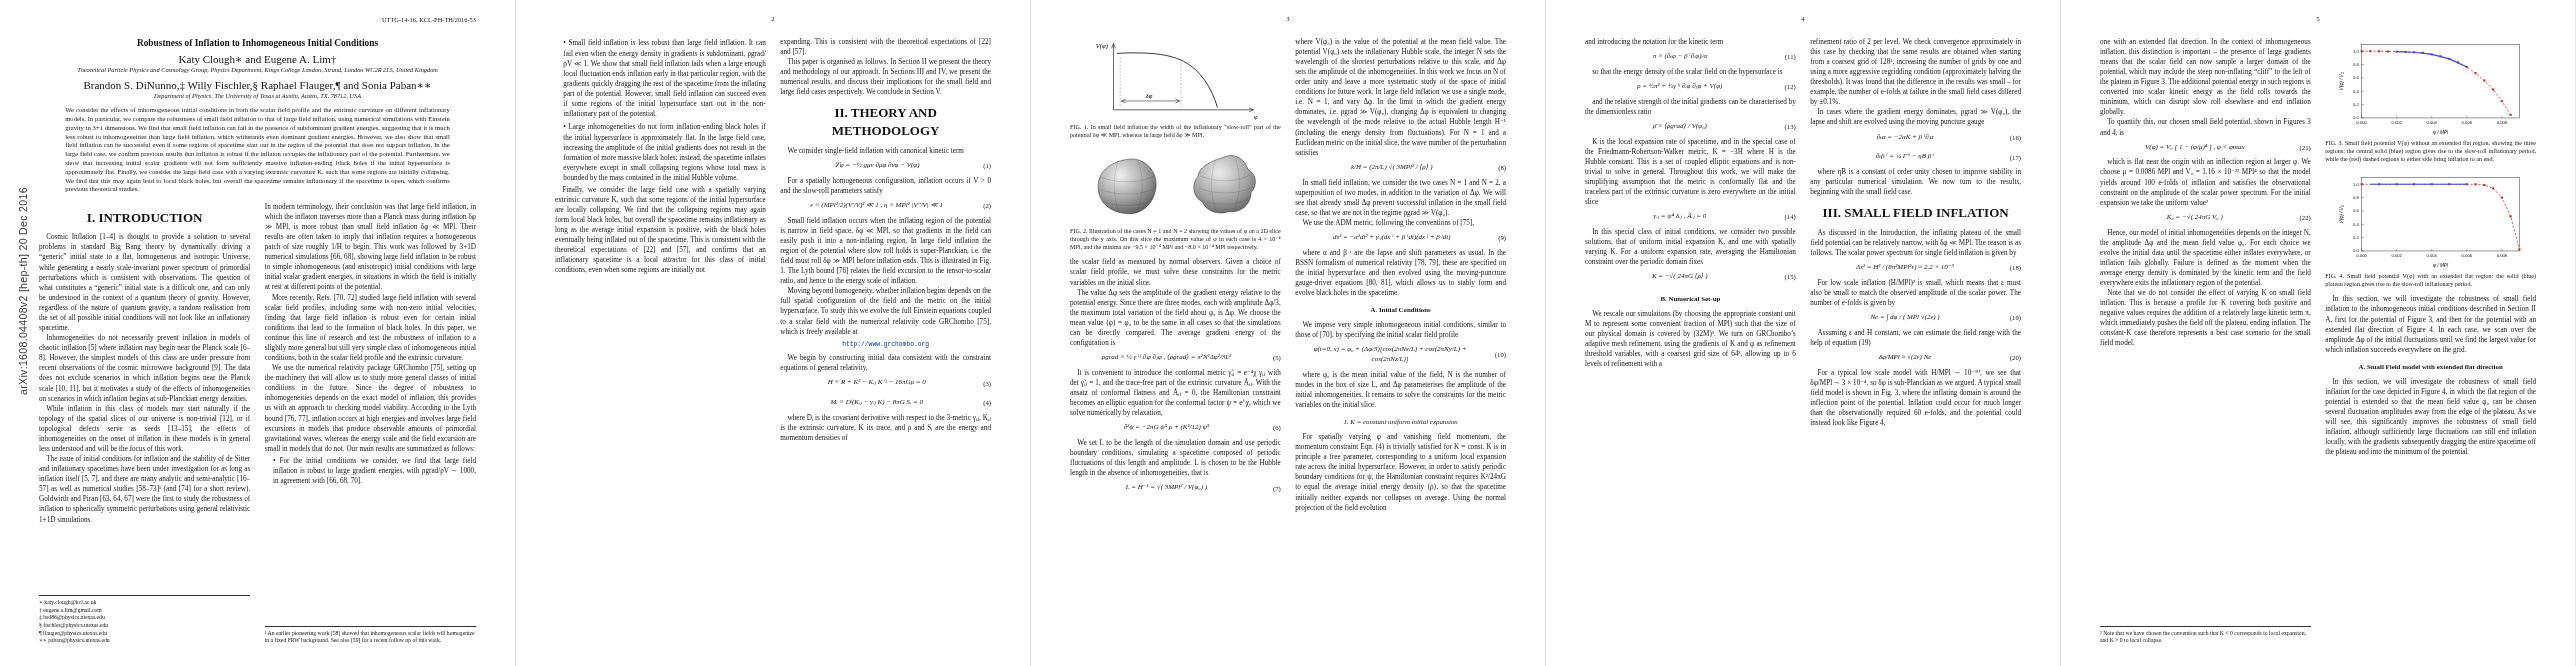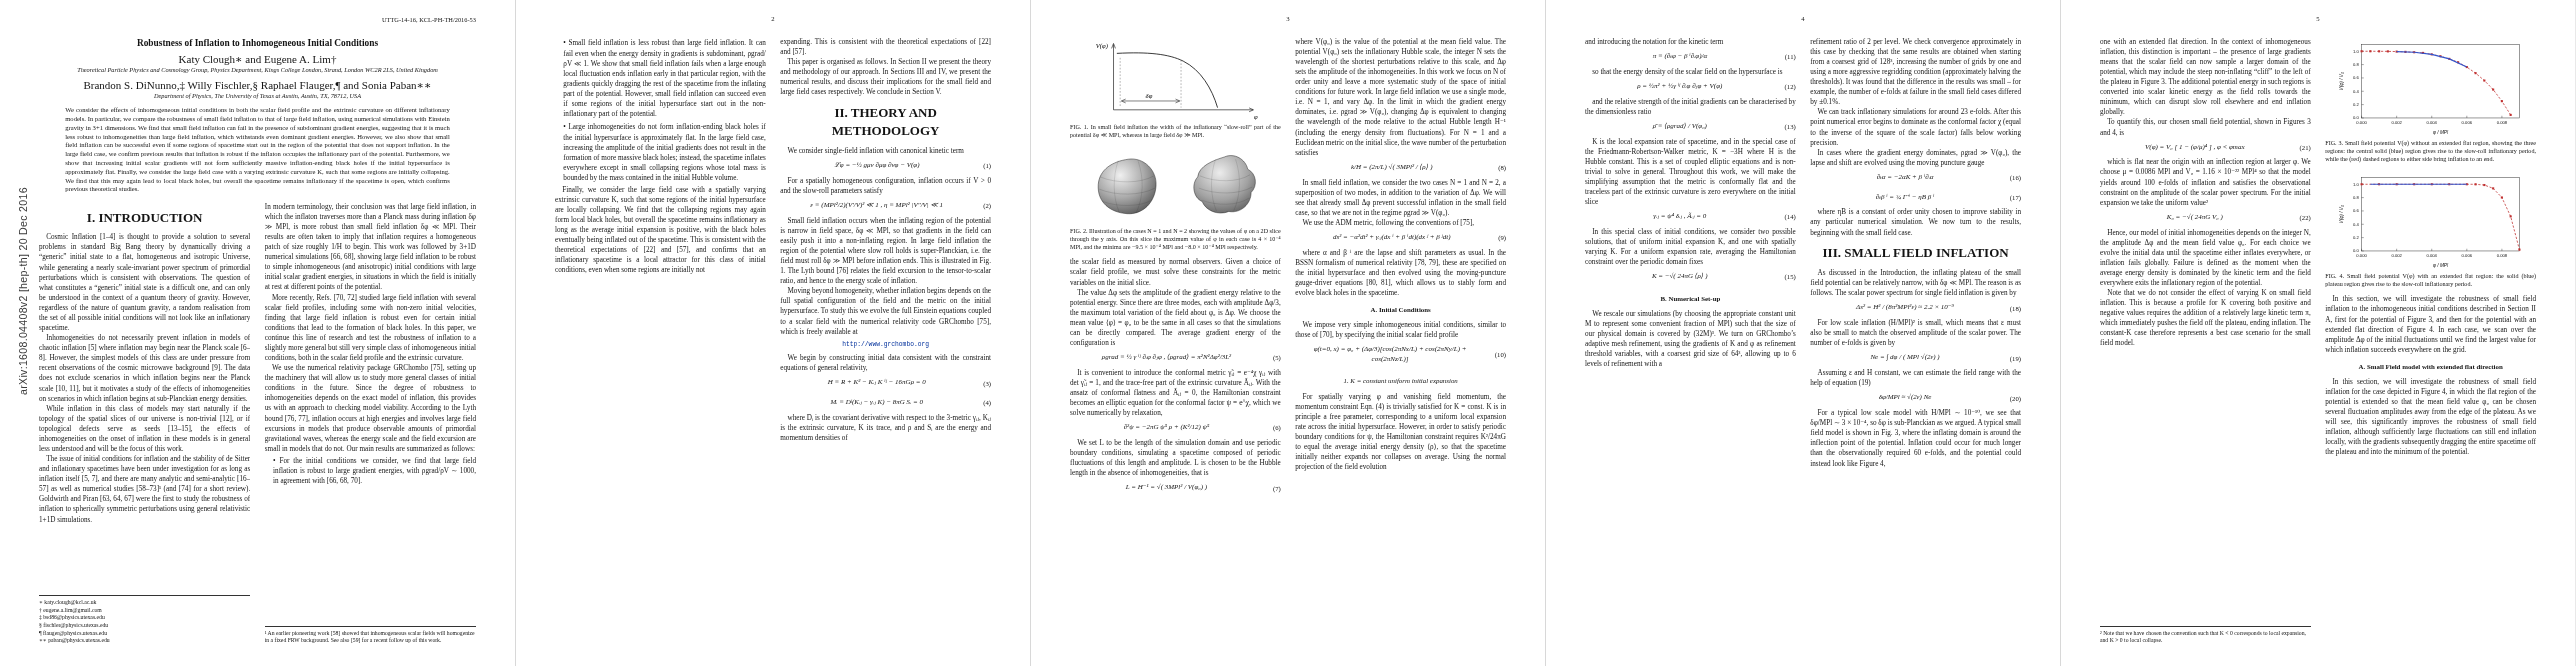"We can track inflationary simulations" div.p { html: <div>We can track inflationary simulations for around 23 e-folds. After this point numerical error begins to dominate as the conformal factor χ (equal to the inverse of the square of the scale factor) falls below working precision.</div> -> none }
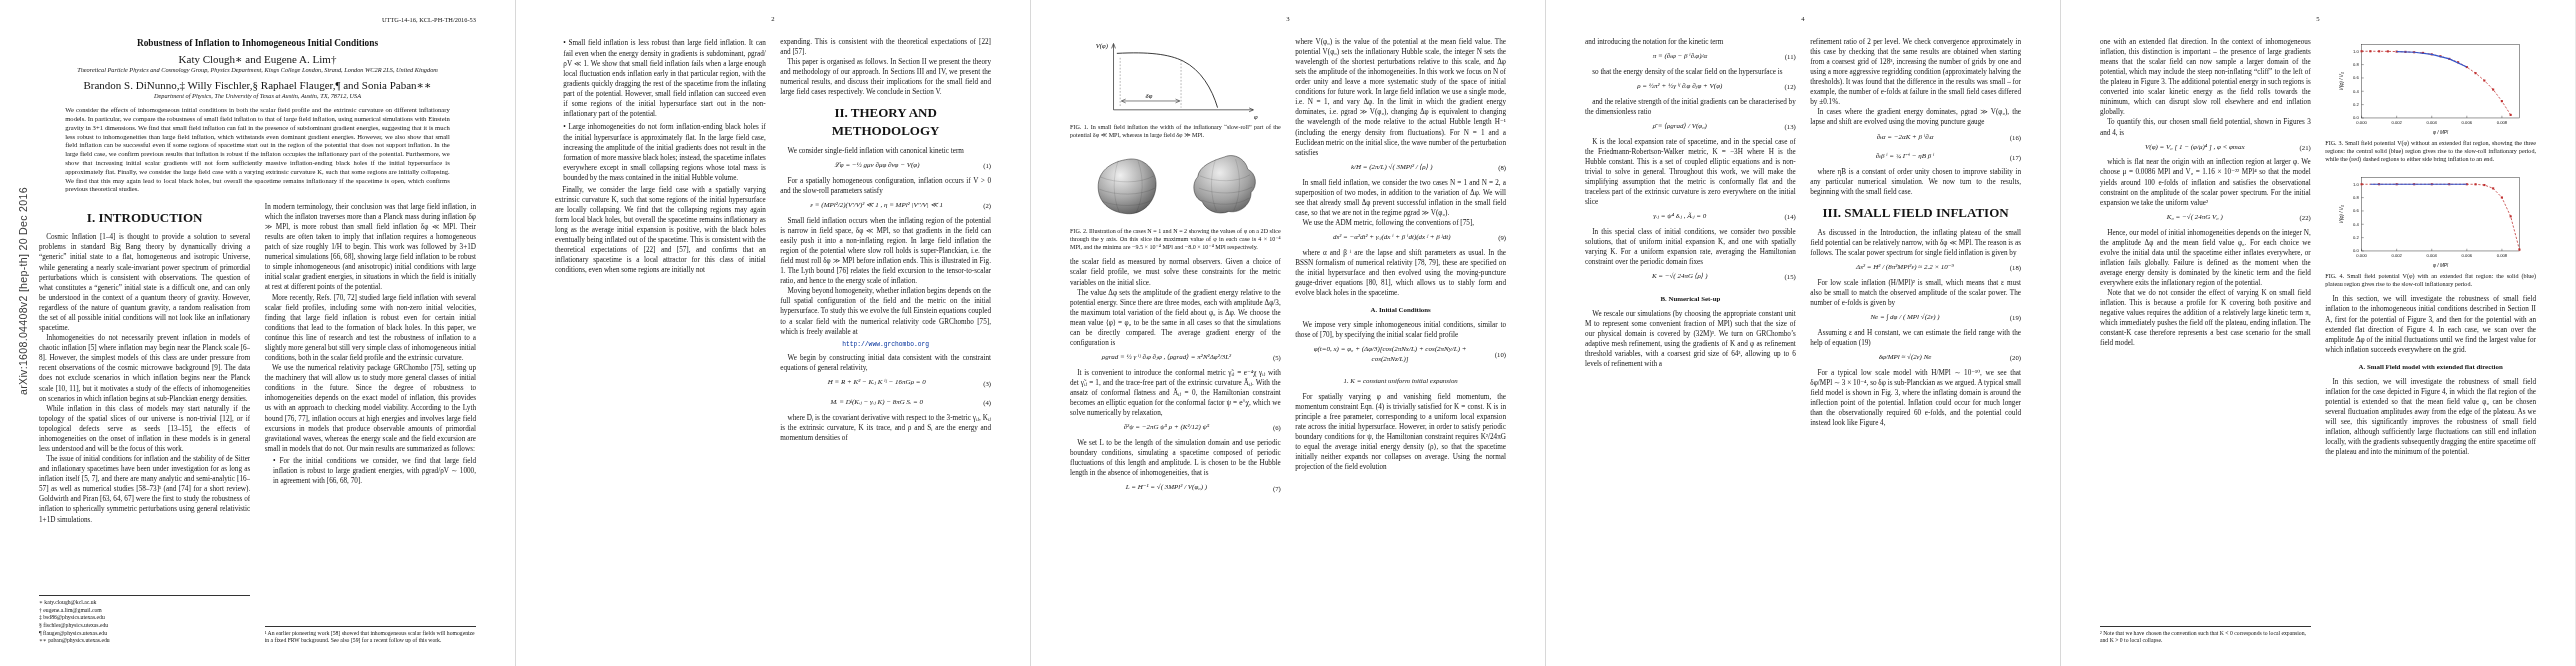"where φ₀ is the mean" div.p { html: none -> <div>where φ₀ is the mean initial value of the field, N is the number of modes in the box of size L, and Δφ parameterises the amplitude of the initial inhomogeneities. It remains to solve the constraints for the metric variables on the initial slice.</div> }
